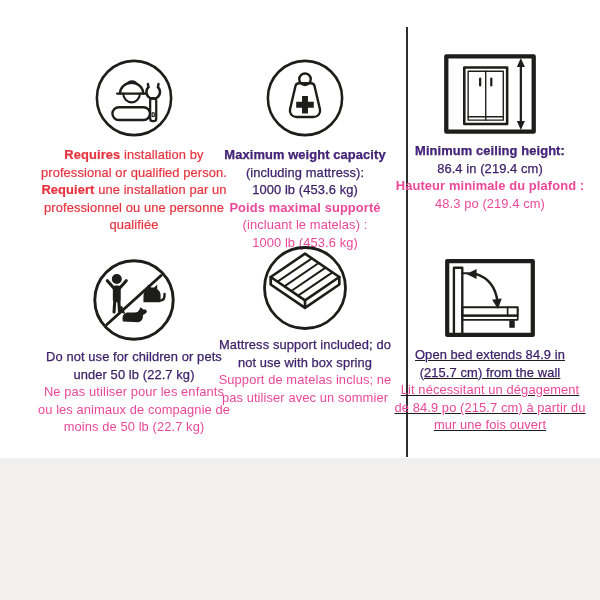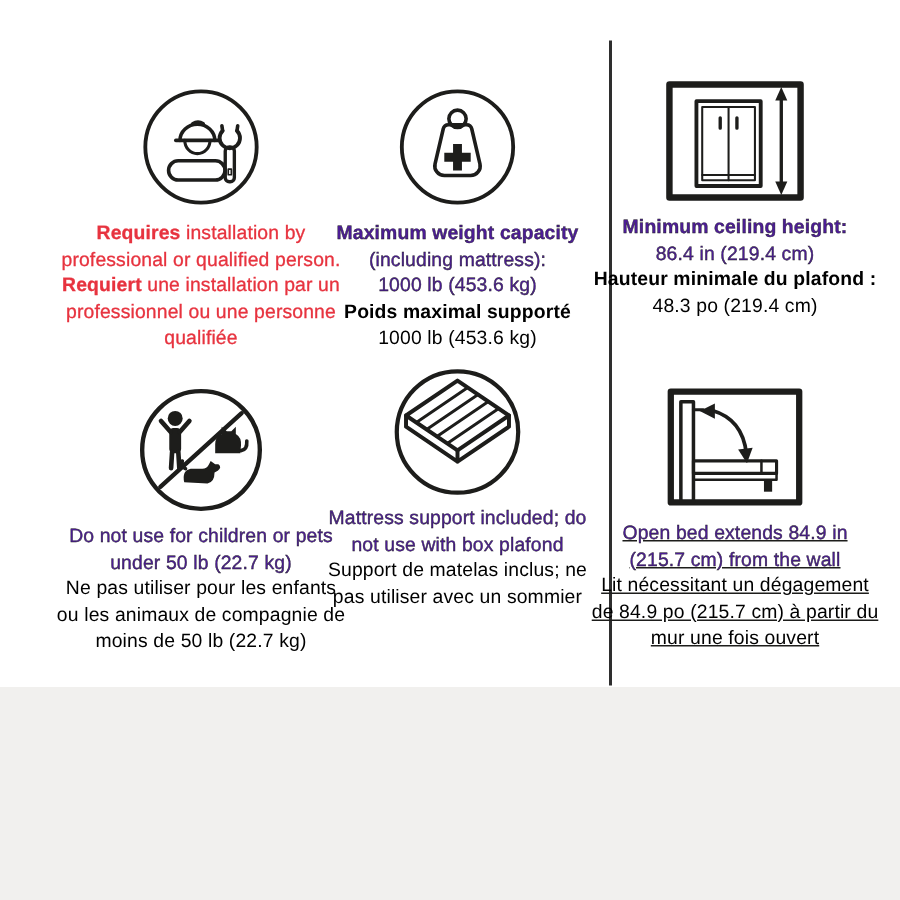"Hauteur minimale du plafond :" .line.fr { color: #000000 -> #ec4899 }
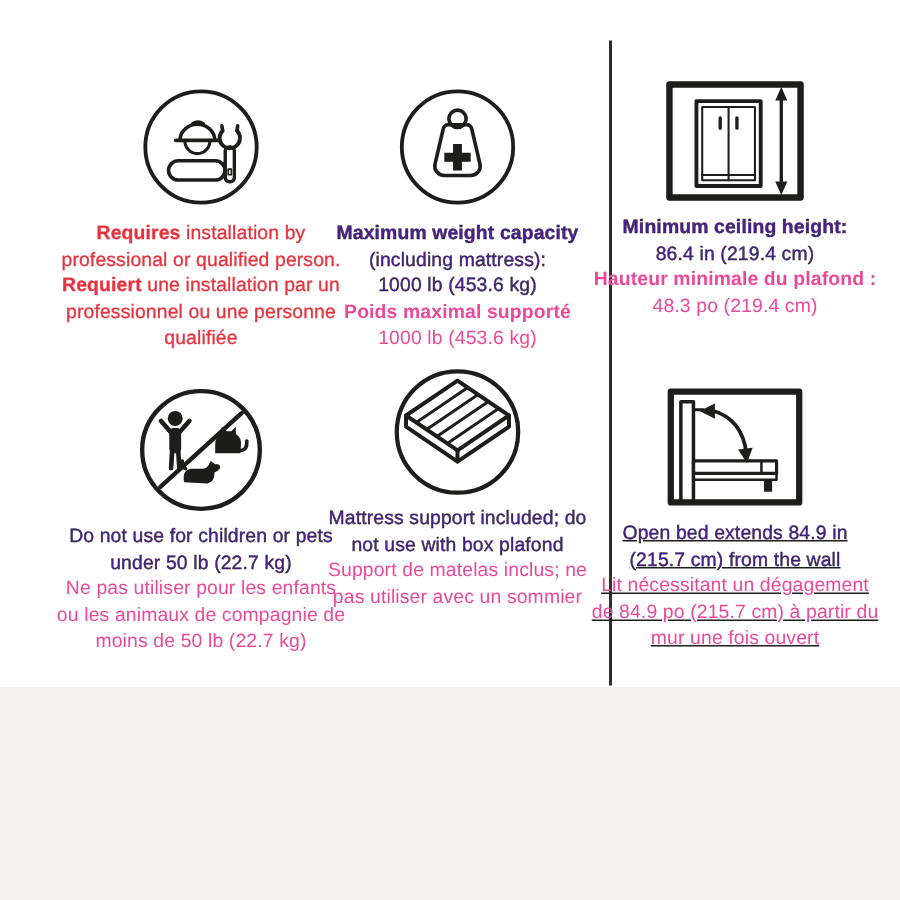"(incluant le matelas) :" div.line { html: none -> <div><span>(incluant le matelas) :</span></div> }
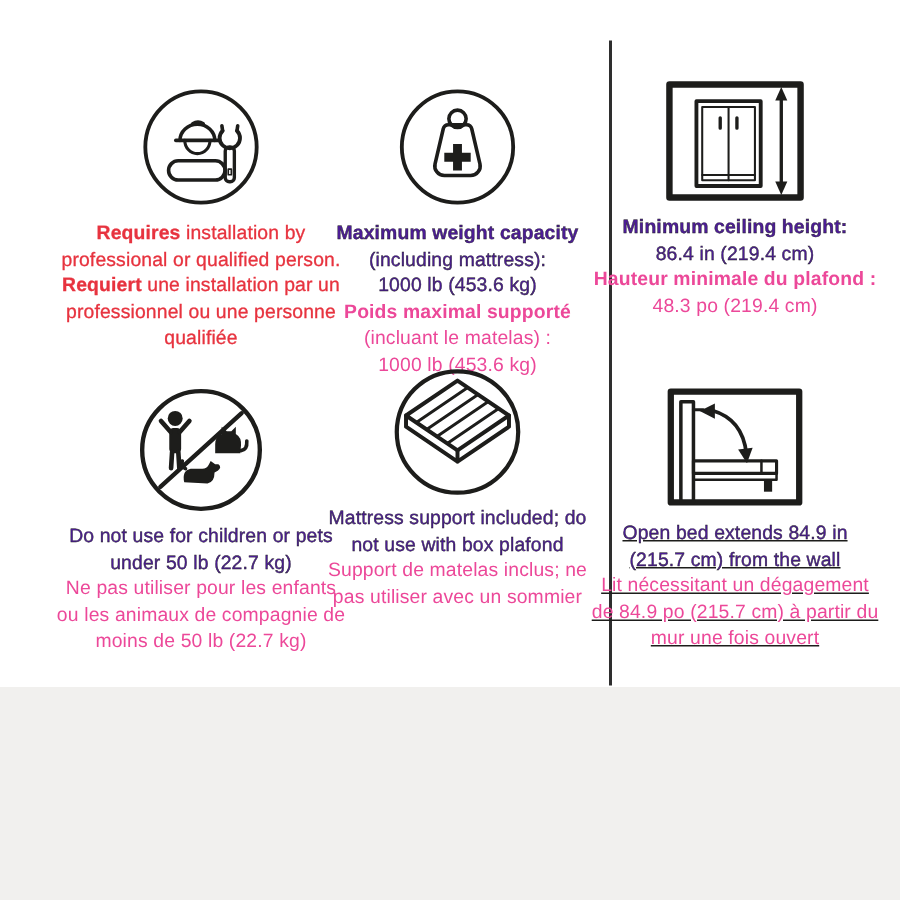"not use with box plafond" span { text: plafond -> spring }
